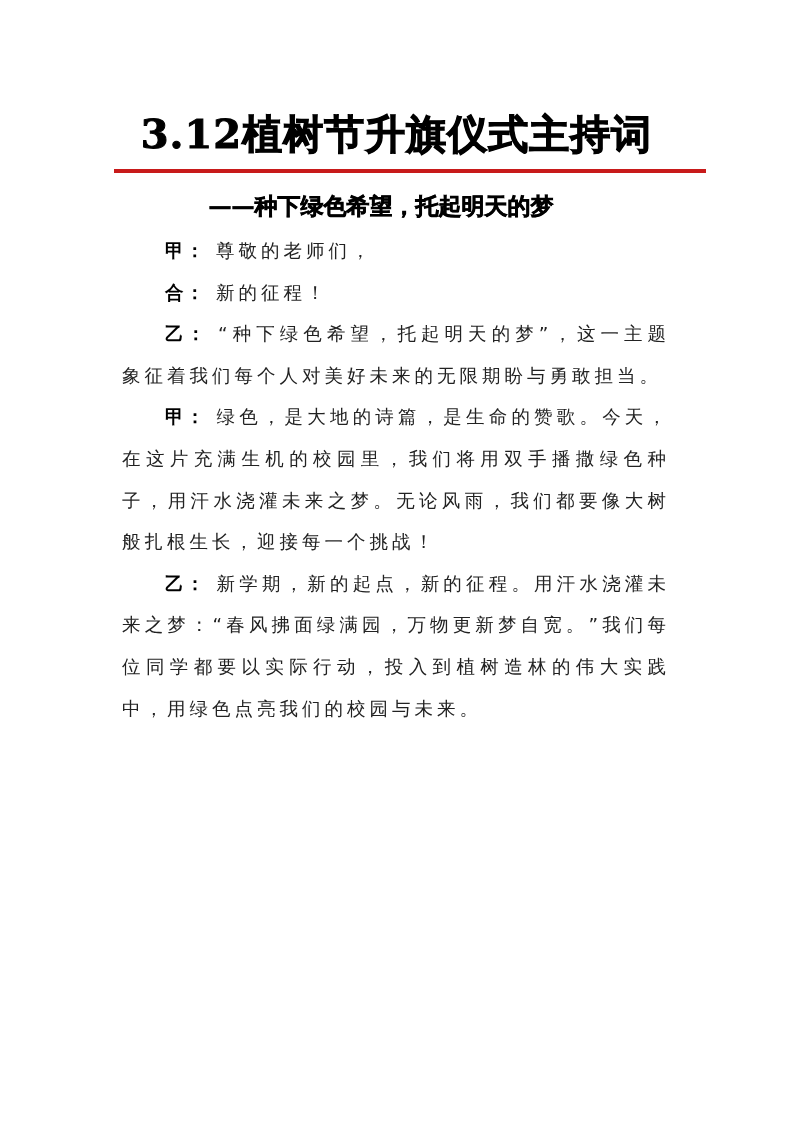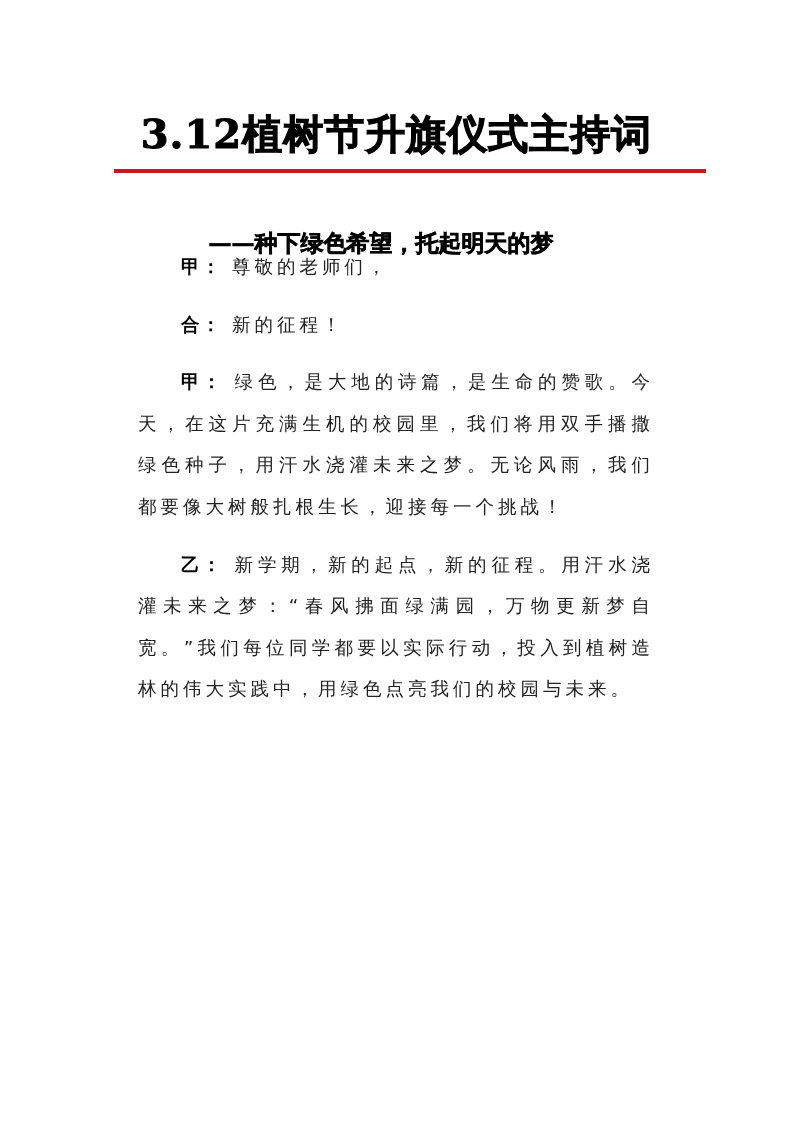"——种下绿色希望，托起明天的梦" .subtitle { margin-top: 37px -> none }
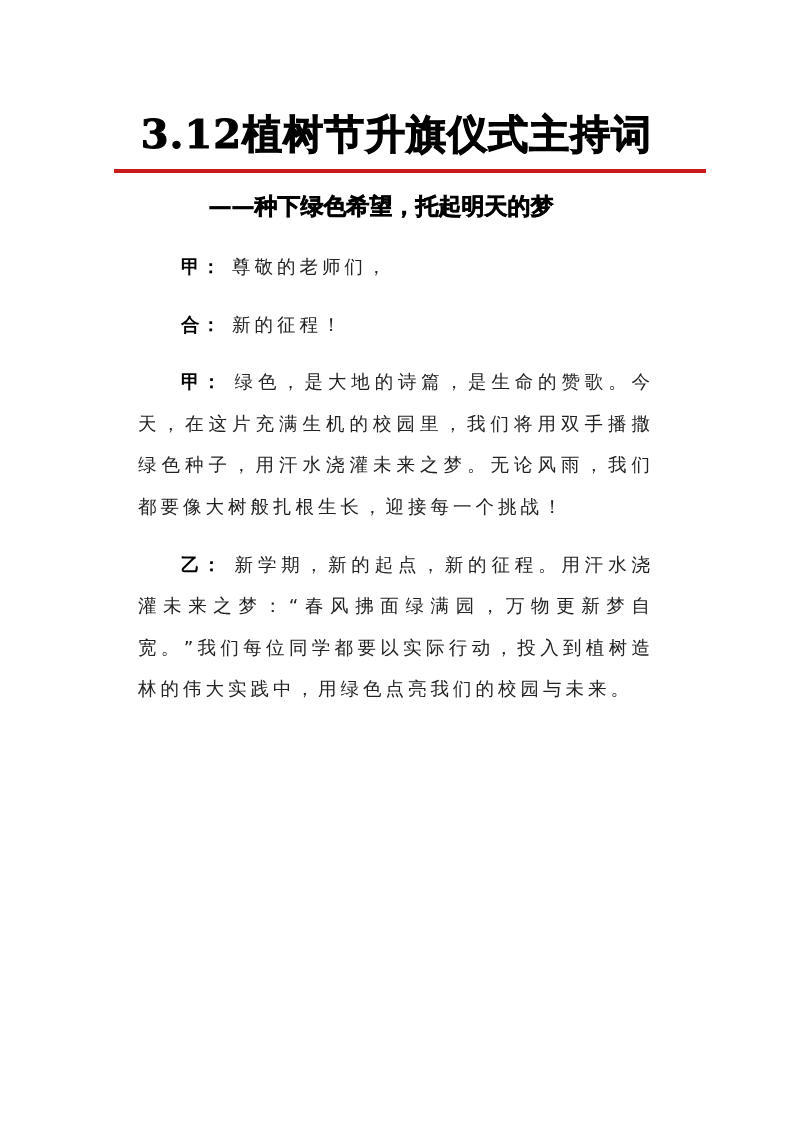"甲： 尊敬的老师们，" .para { margin: 16px -> 0 }
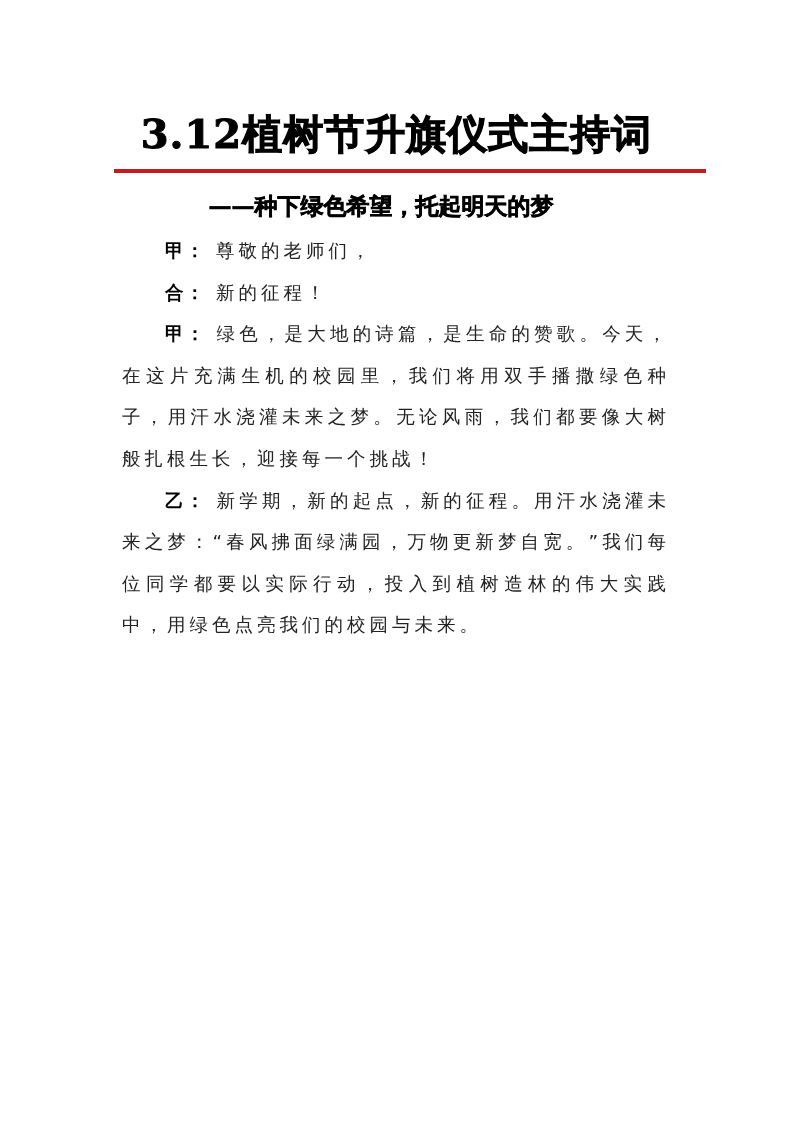"乙： “种下绿色希望，托起明天的梦”，这一主题象征着我们每个人对美好未来的无限期盼与勇敢担当。" p.para { html: none -> <p><span>乙：</span><span></span><span>“种下绿色希望，托起明天的梦”，这一主题象征着我们每个人对美好未来的无限期盼与勇敢担当。</span></p> }
